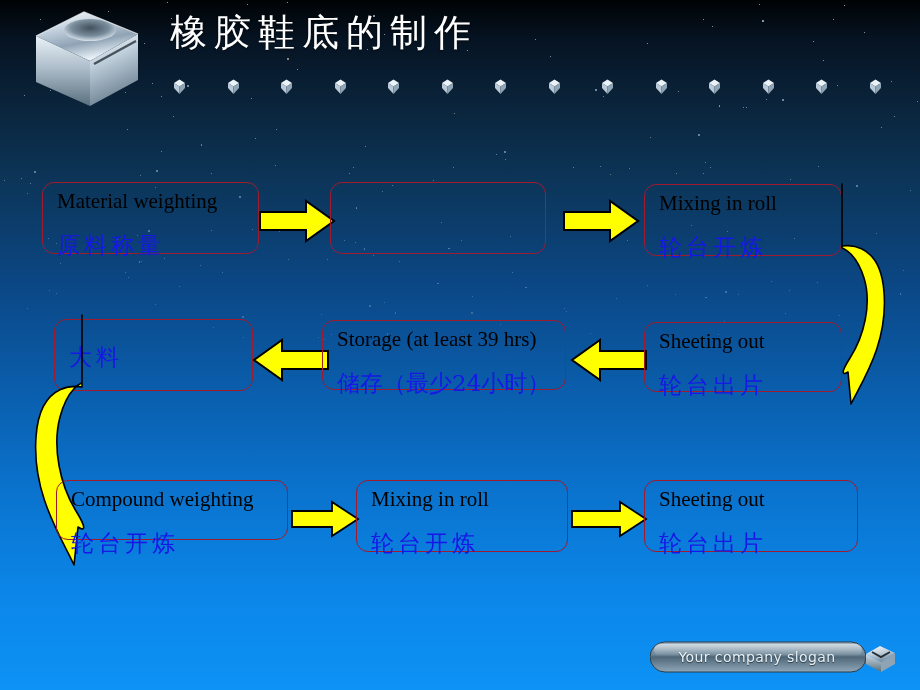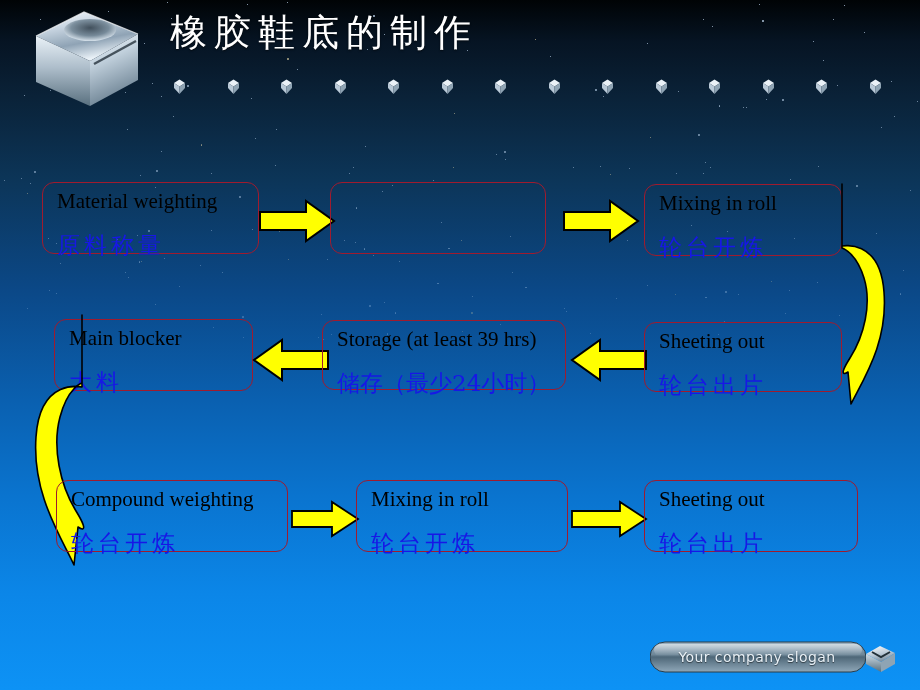"Main blocker" span.en { html: <span>Main blocker</span> -> none }
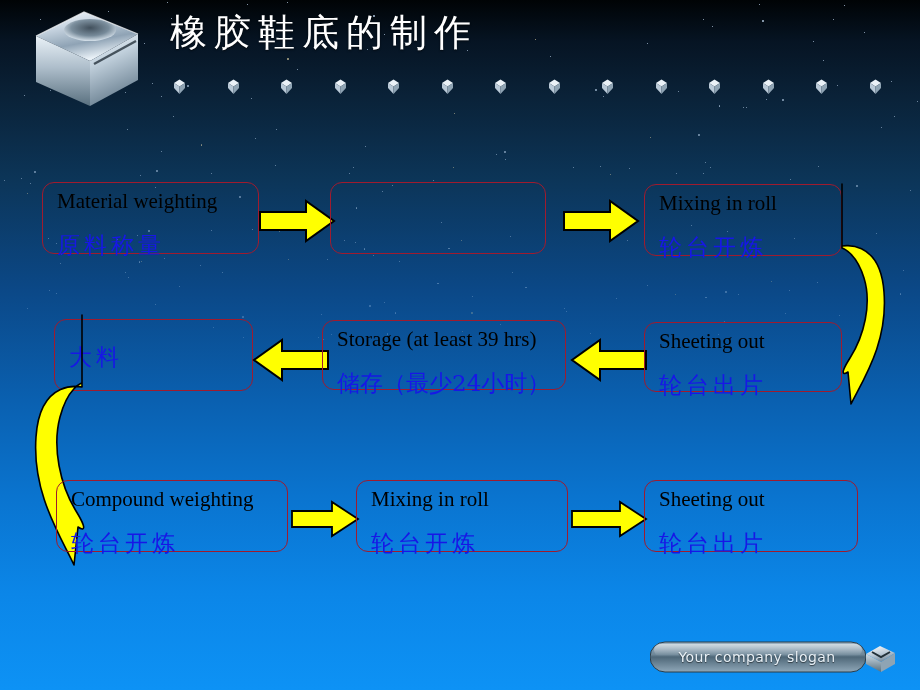"Compound weighting" div.pbox { height: 72px -> 60px }
